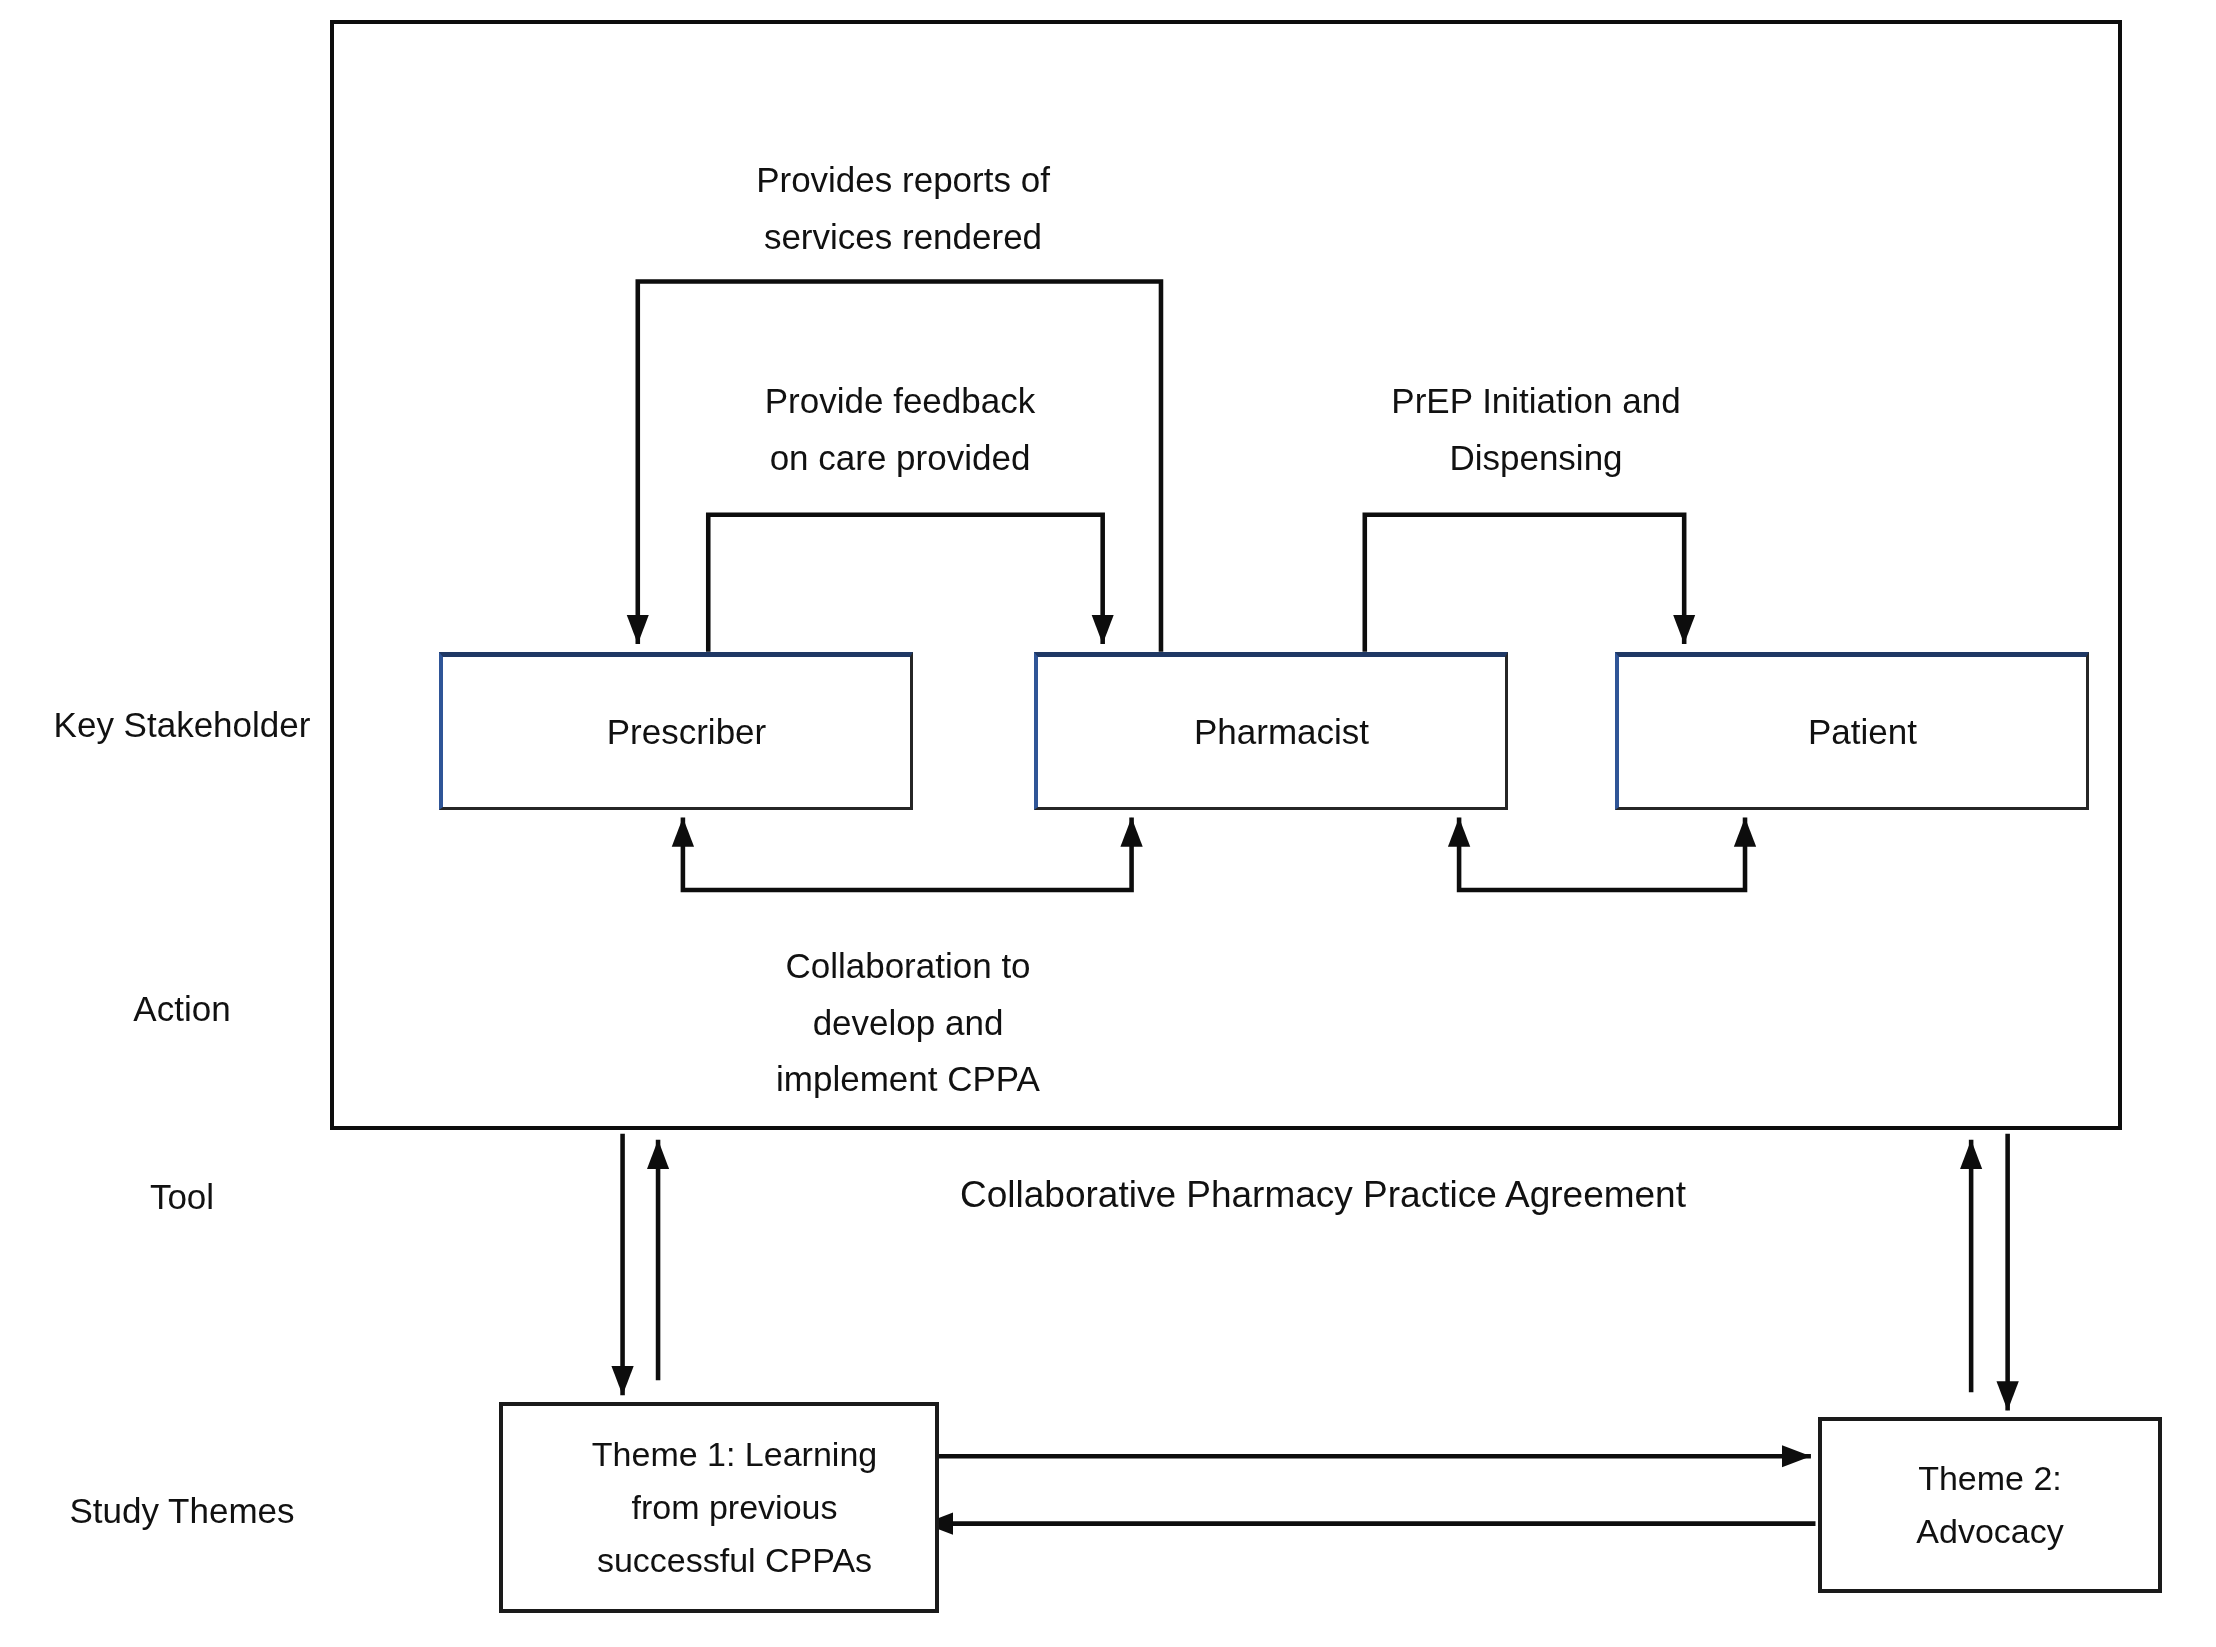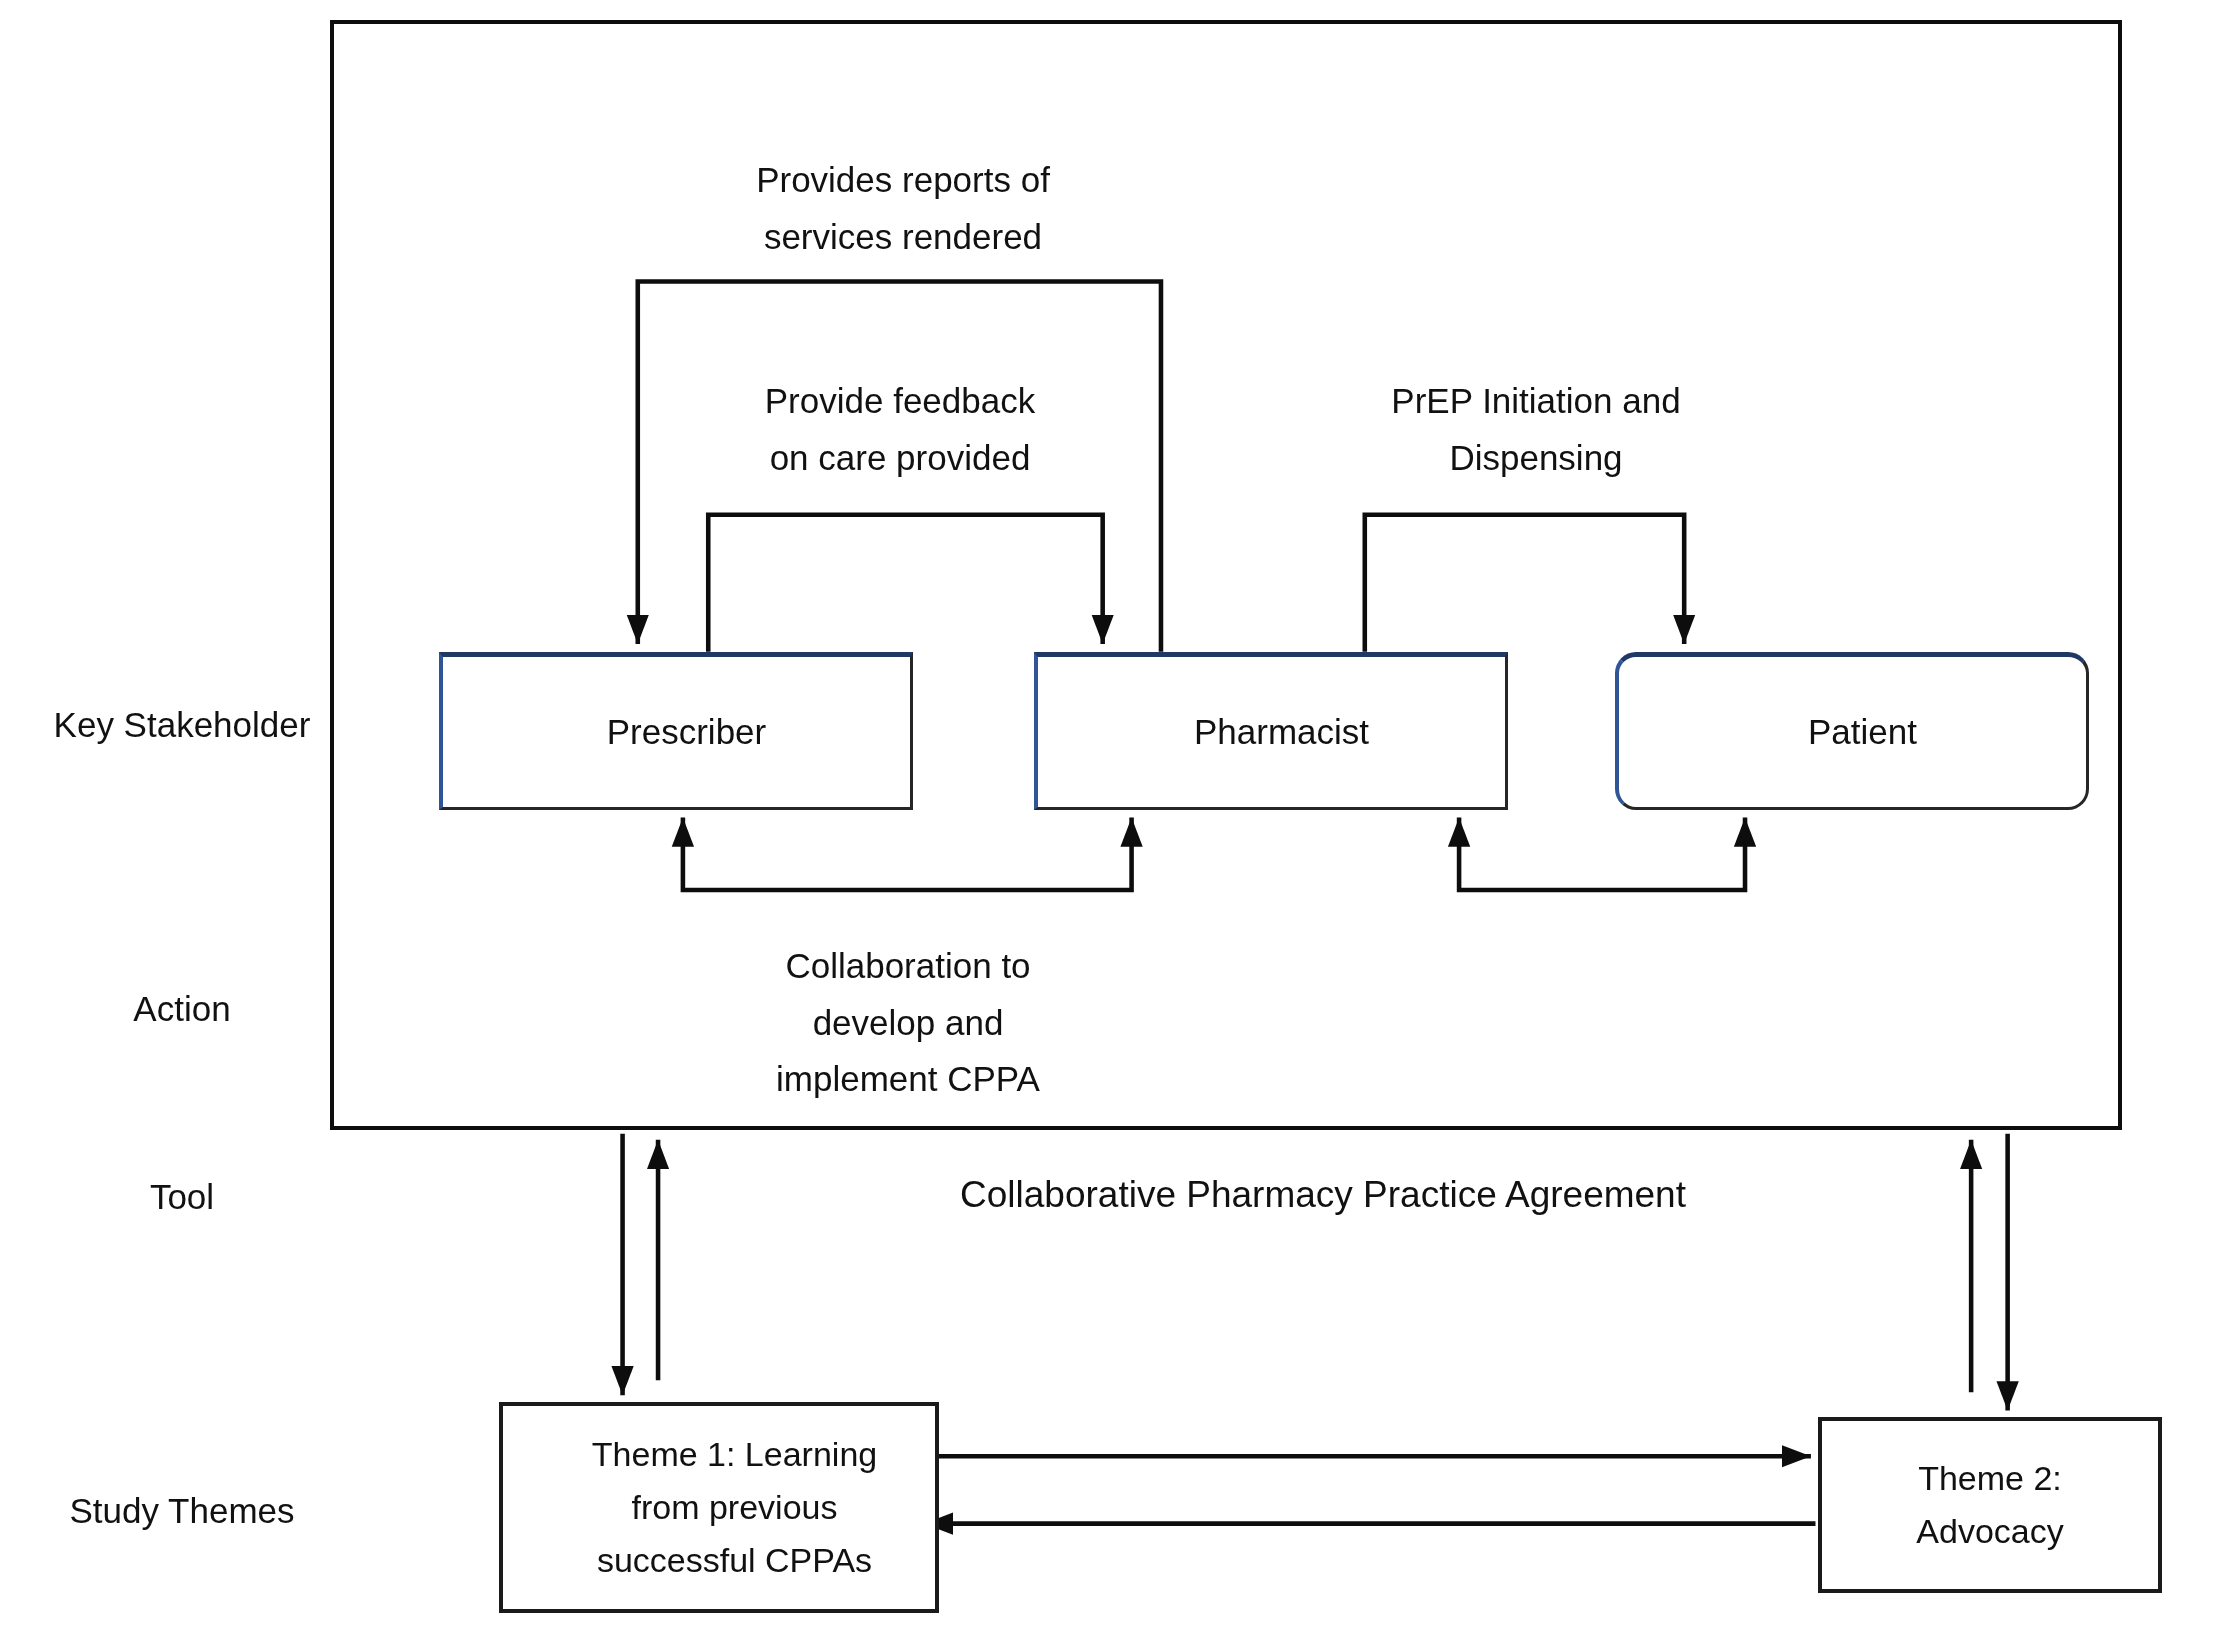"Patient" .patient { border-radius: 21px -> none }
